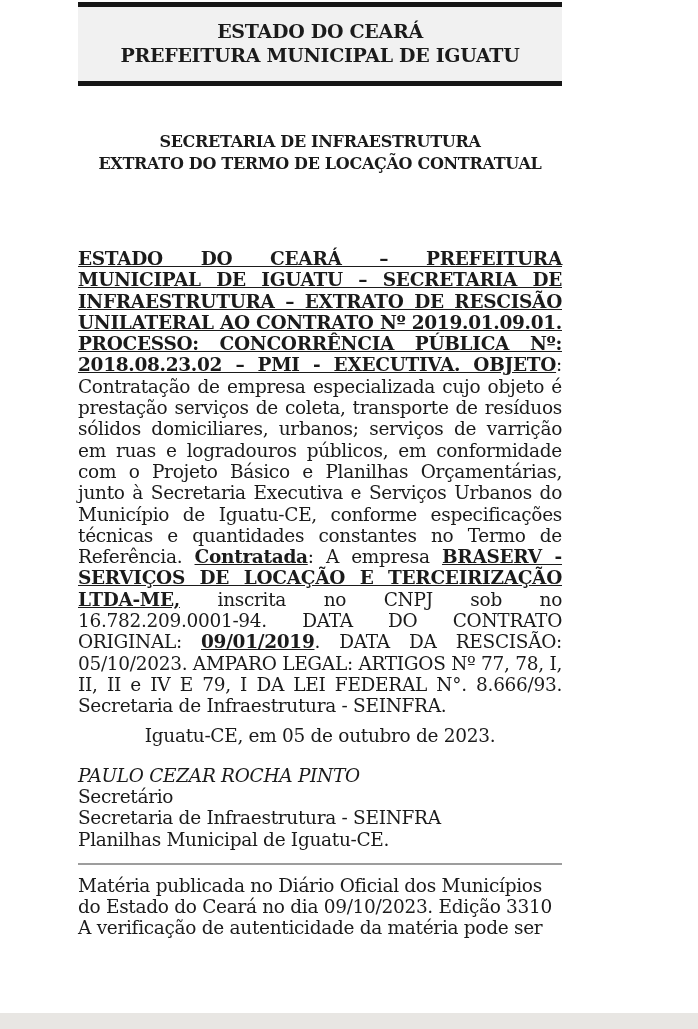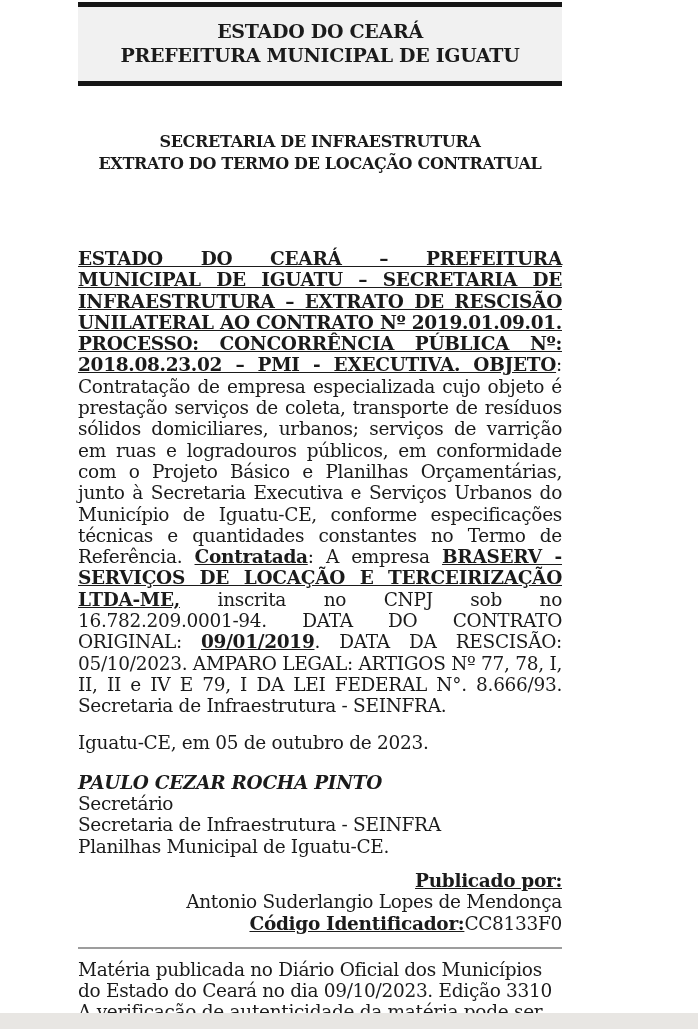"Iguatu-CE, em 05 de outubro" .dateline { margin-top: 15px -> 8px; text-align: none -> center }
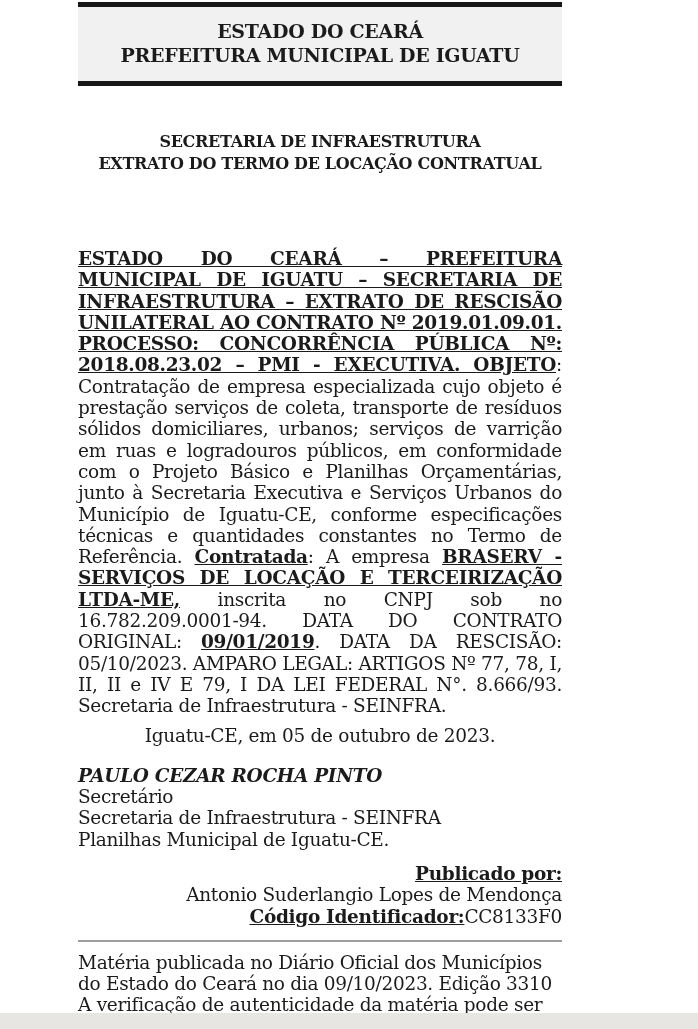"PAULO CEZAR ROCHA PINTO" .sig-name { font-weight: bold -> normal }
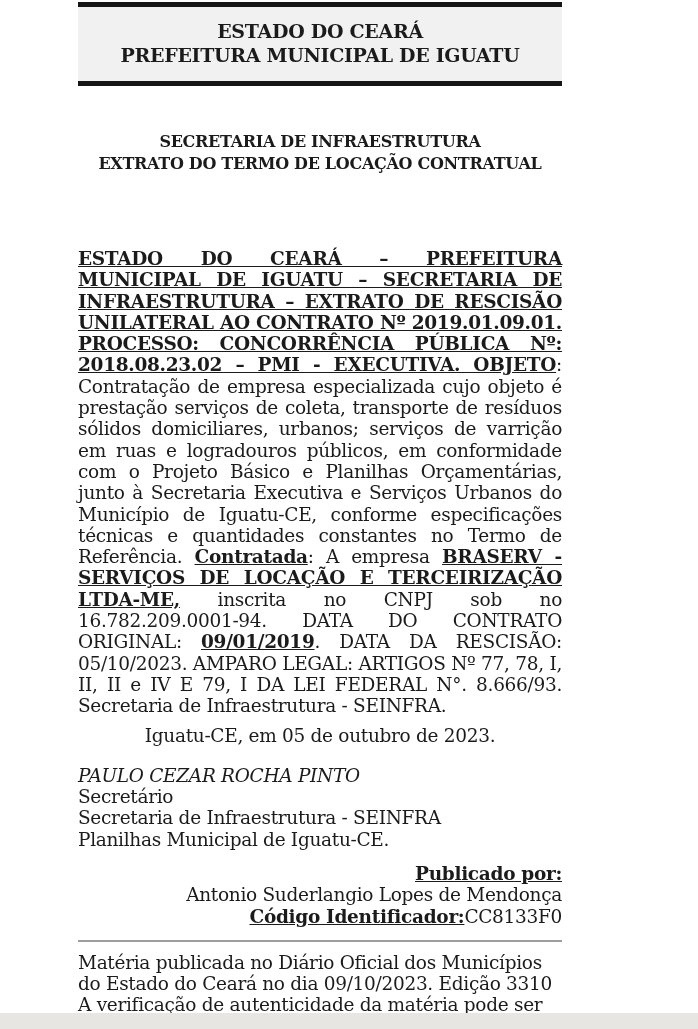"Publicado por:" div.publisher { html: <div> <div>Publicado por:</div> <div>Antonio Suderlangio Lopes de Mendonça</div> <div><span>Código Identificador:</span><span>CC8133F0</span></div> </div> -> none }
